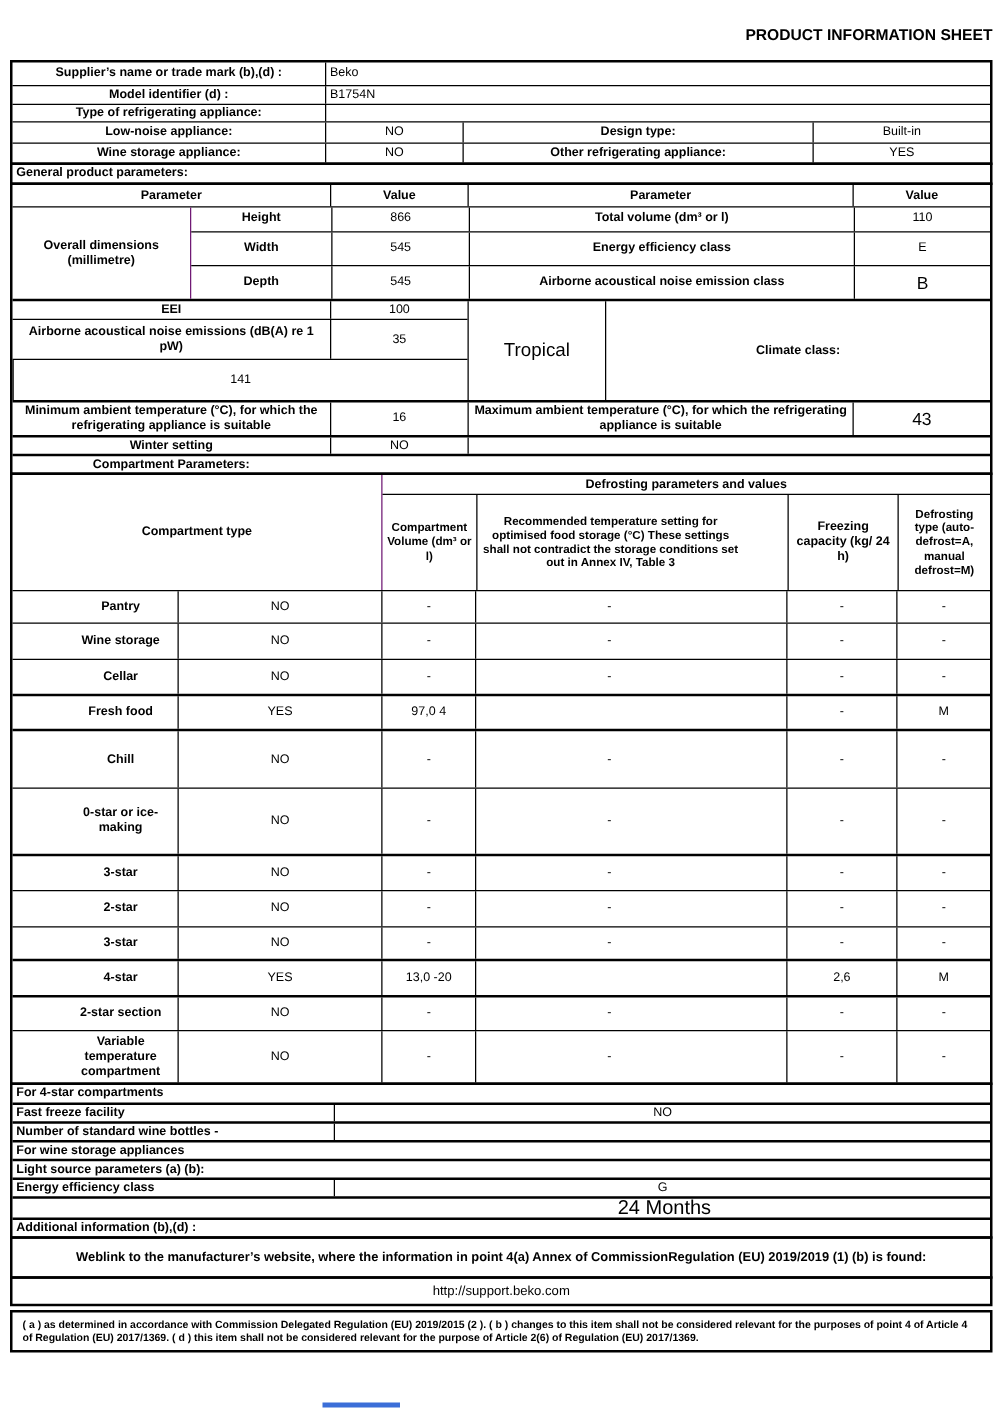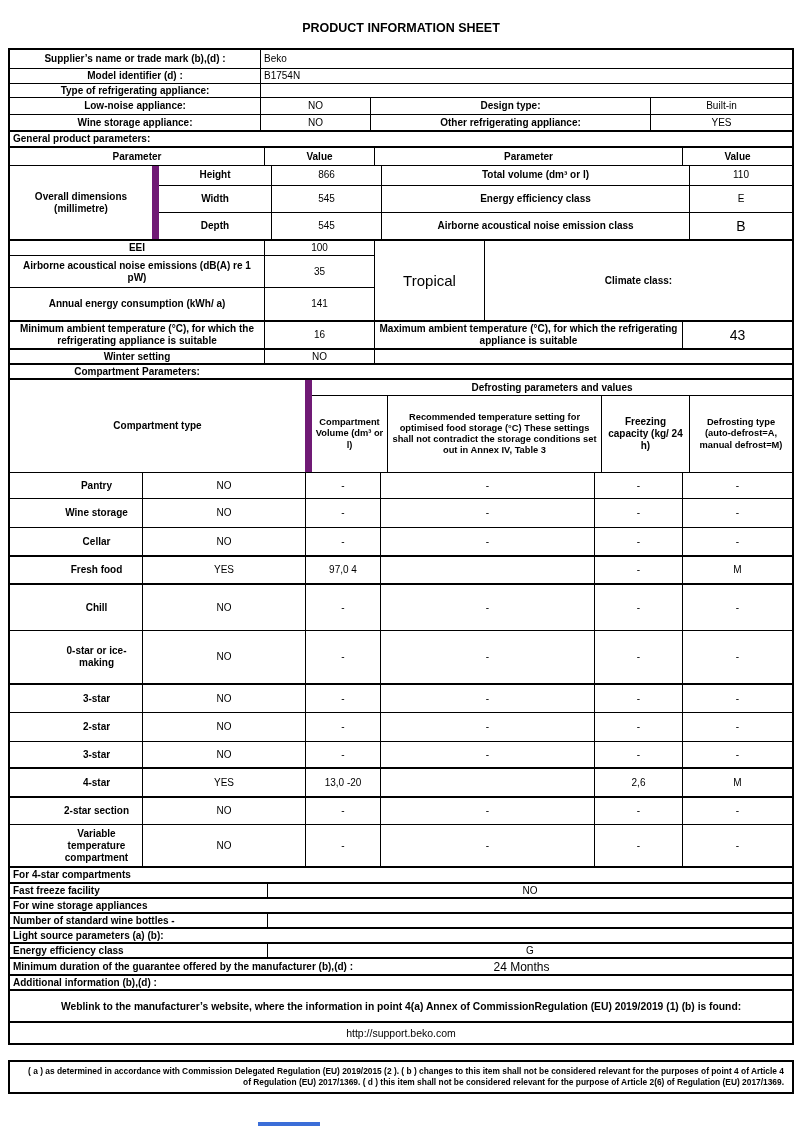"PRODUCT INFORMATION SHEET" .title { text-align: center -> right }
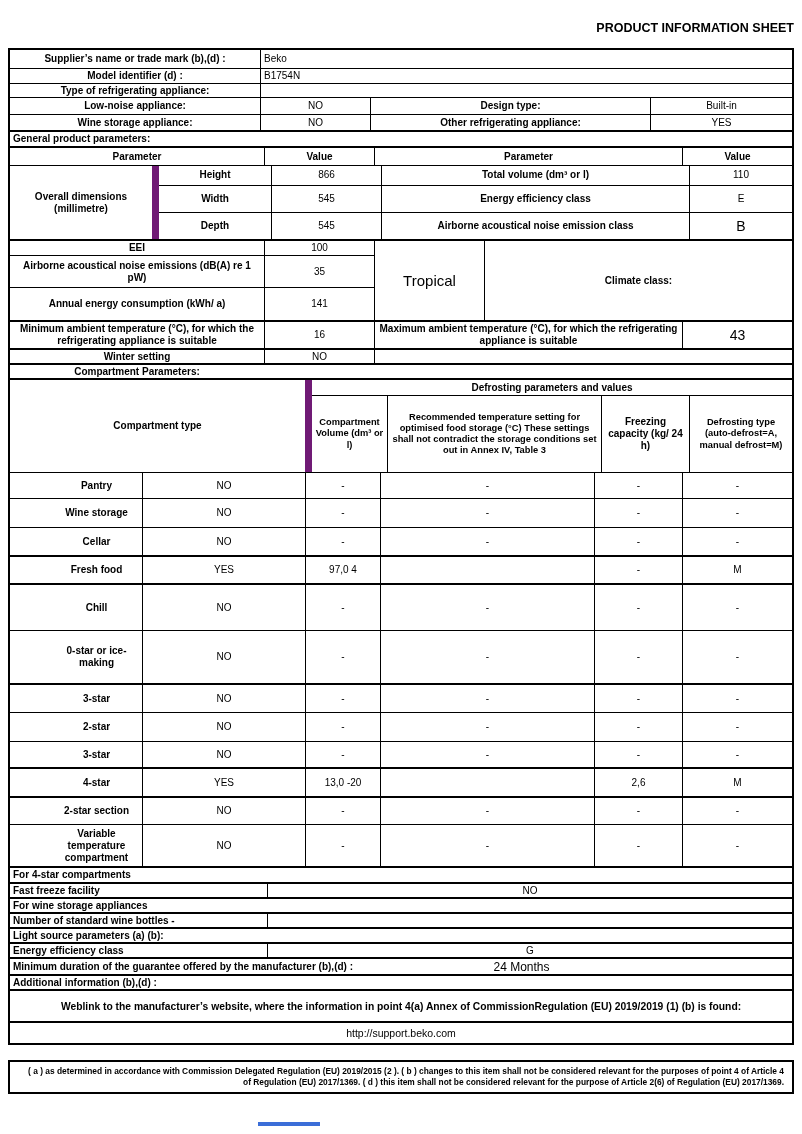"Height" .colgrp { border-left: 7px solid #701a75 -> 1px solid #701a75 }
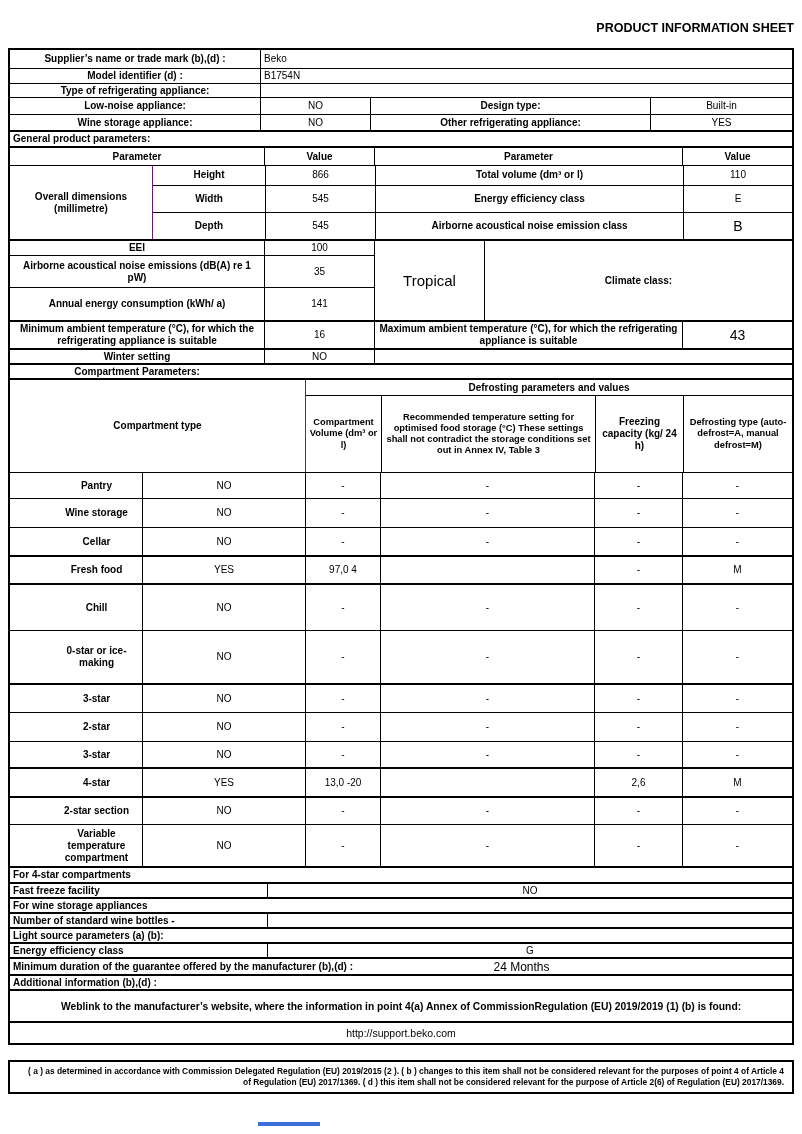"Annual energy consumption (kWh/ a)" div.c { html: <div>Annual energy consumption (kWh/ a)</div> -> none }
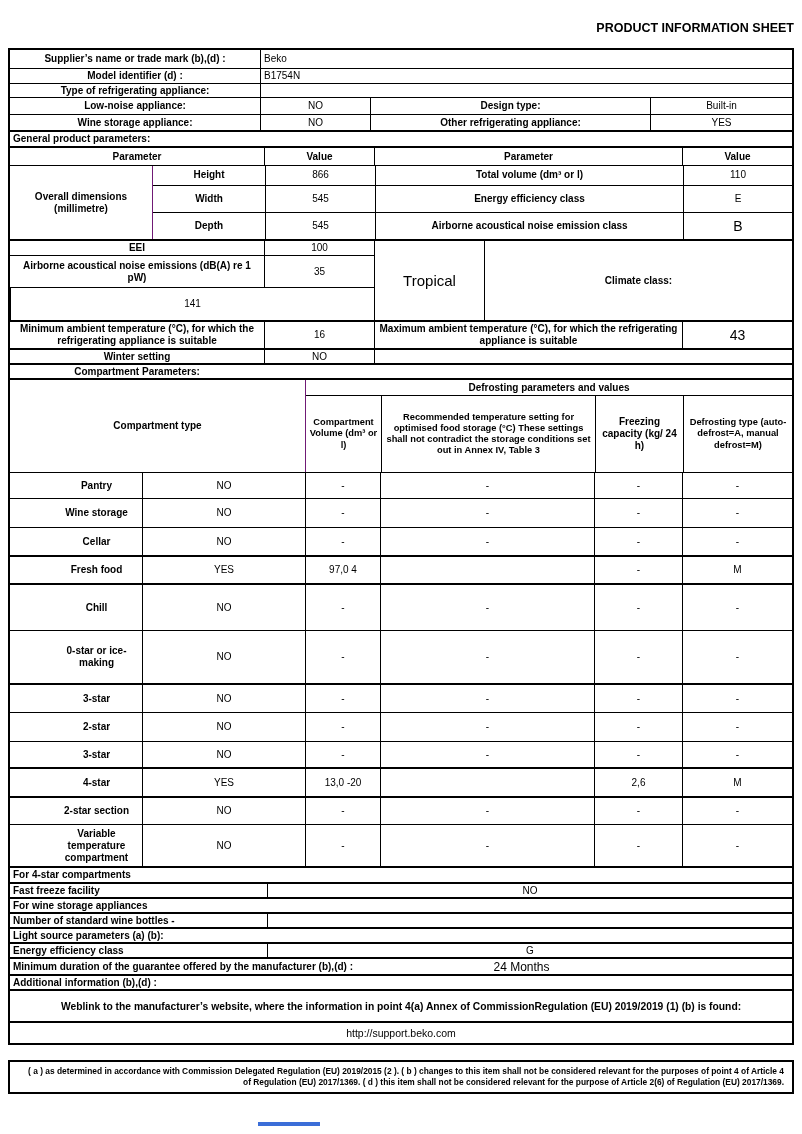"Freezing capacity (kg/ 24 h)" .k5 { margin-left: none -> 35px }
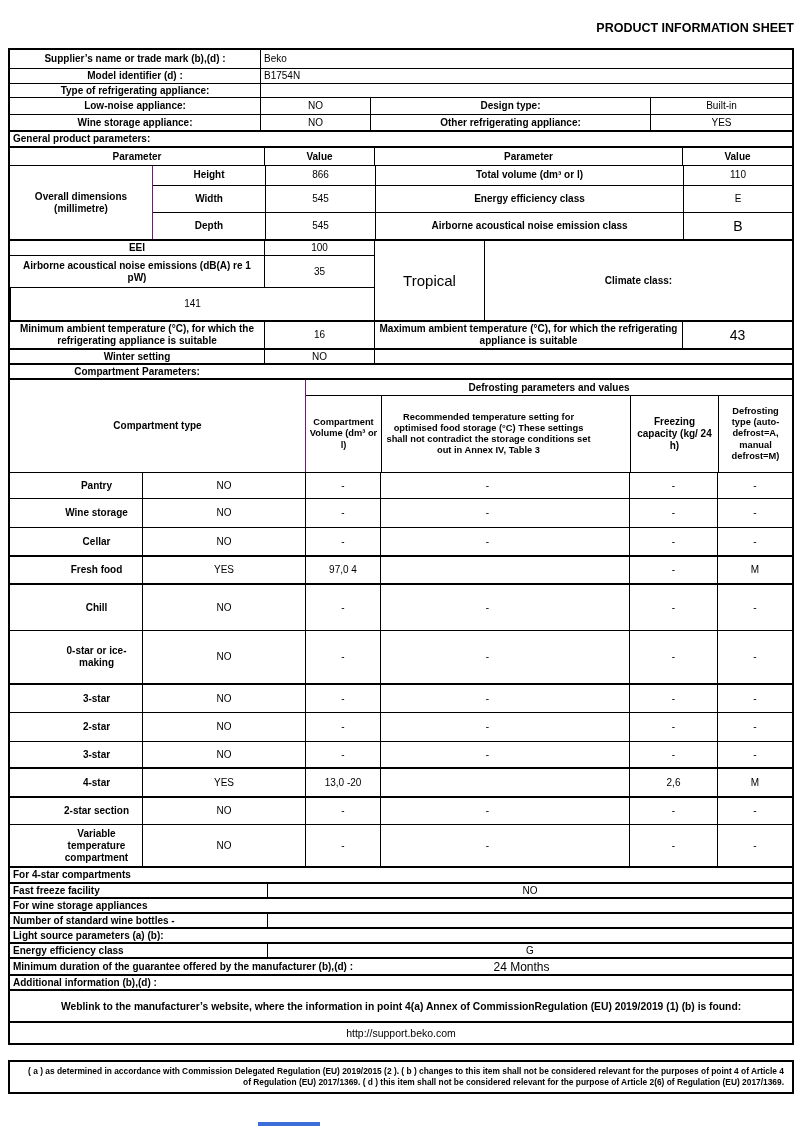"For wine storage appliances" div.row { order: before "Number of standard wine bottles" -> after "Number of standard wine bottles" }
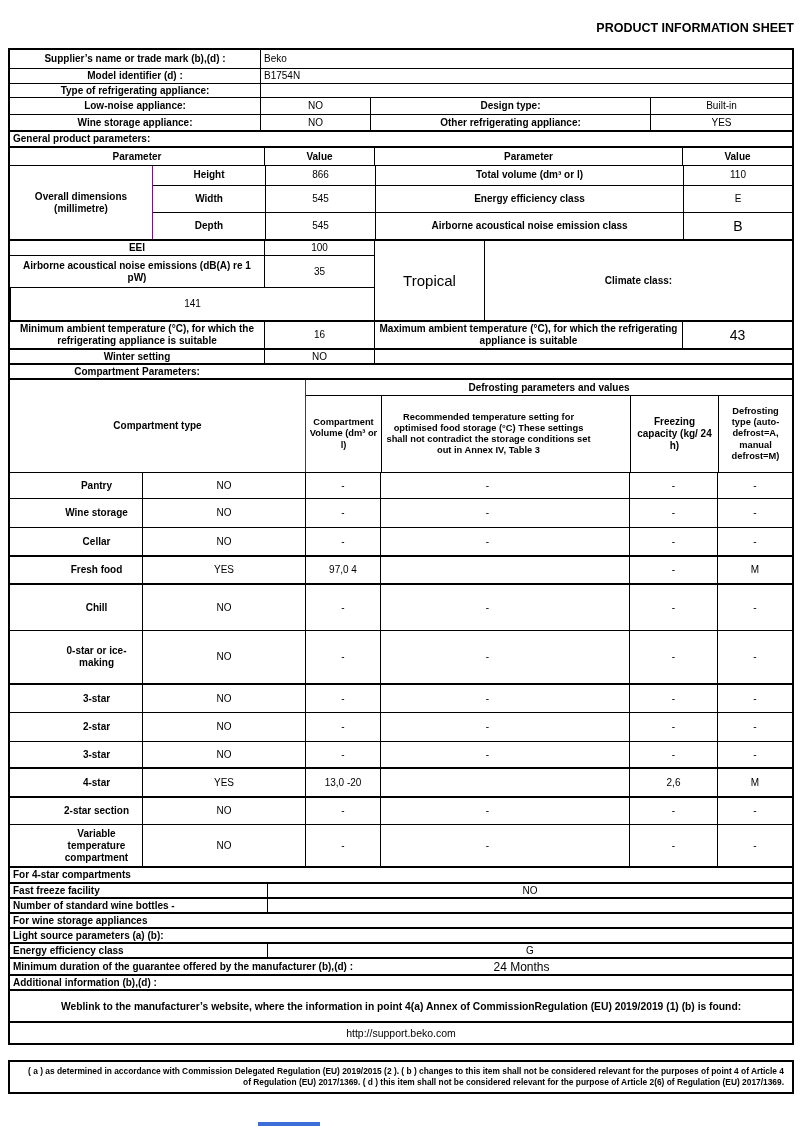"Minimum duration of the guarantee" div.c { html: <div>Minimum duration of the guarantee offered by the manufacturer (b),(d) :</div> -> none }
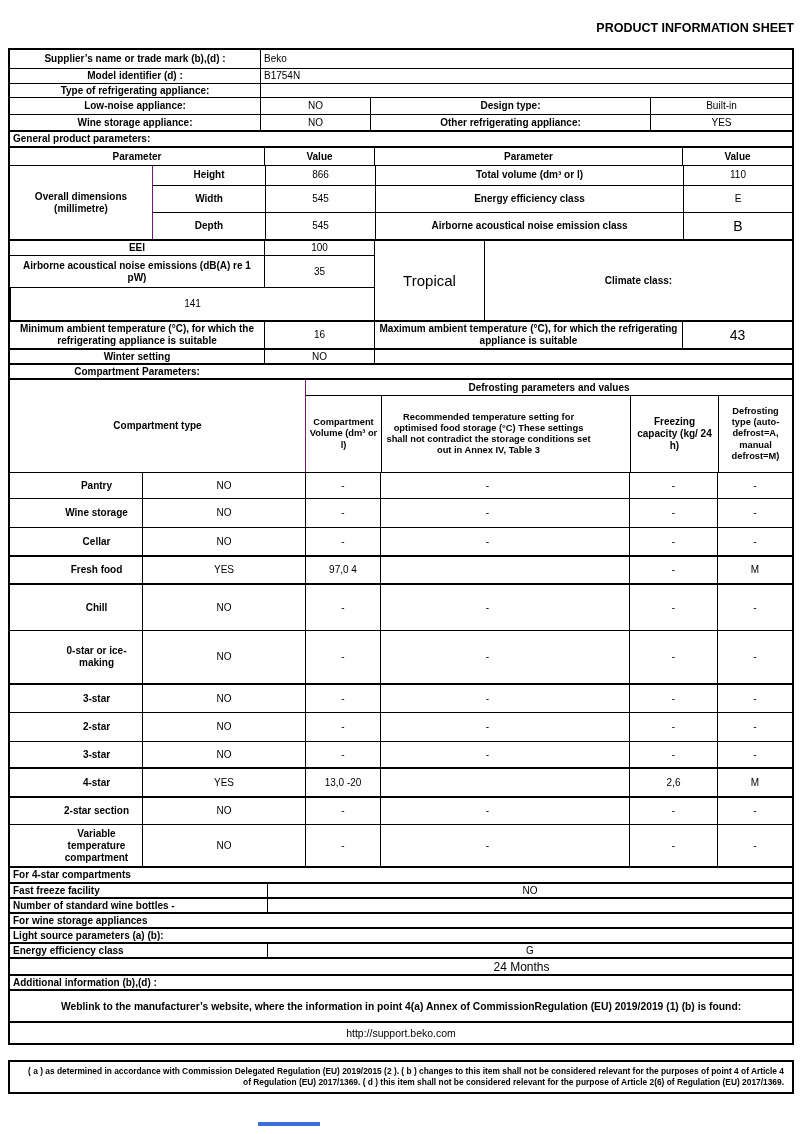"24 Months" div { font-size: 12px -> 16px; left: 247px -> 257px }
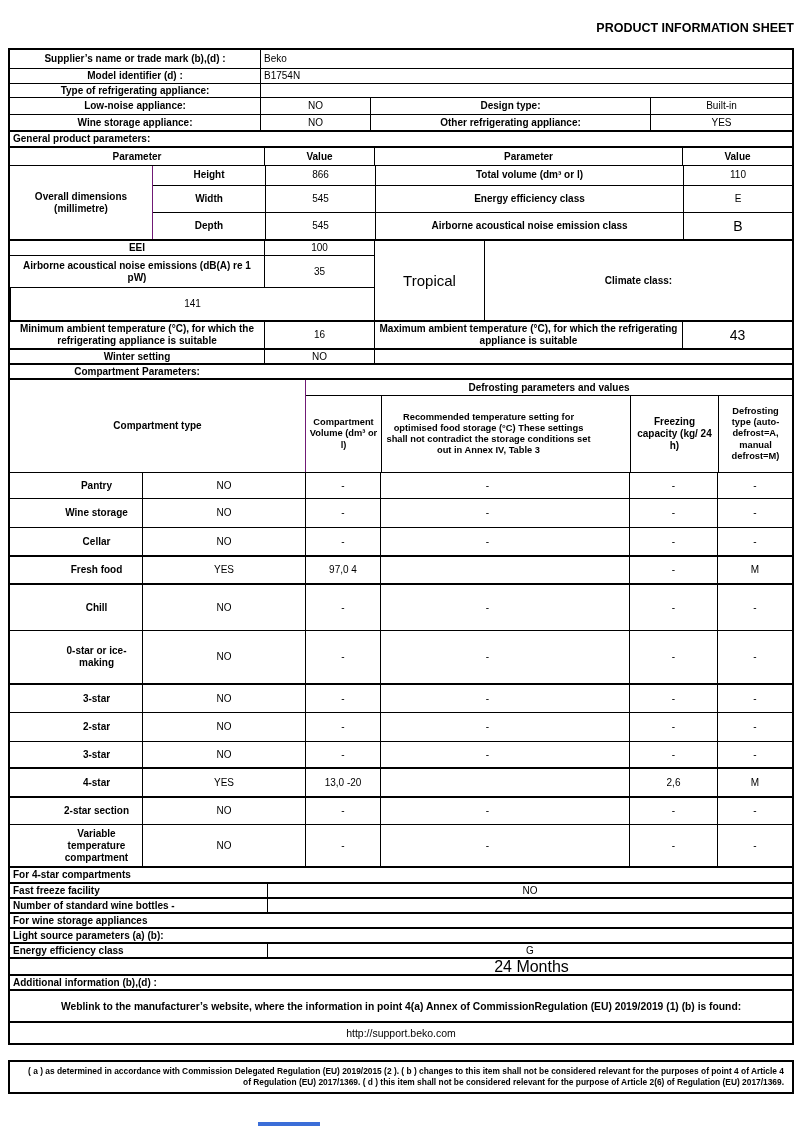"( a ) as determined" .footnote { margin-top: 15px -> 3px; text-align: right -> left }
